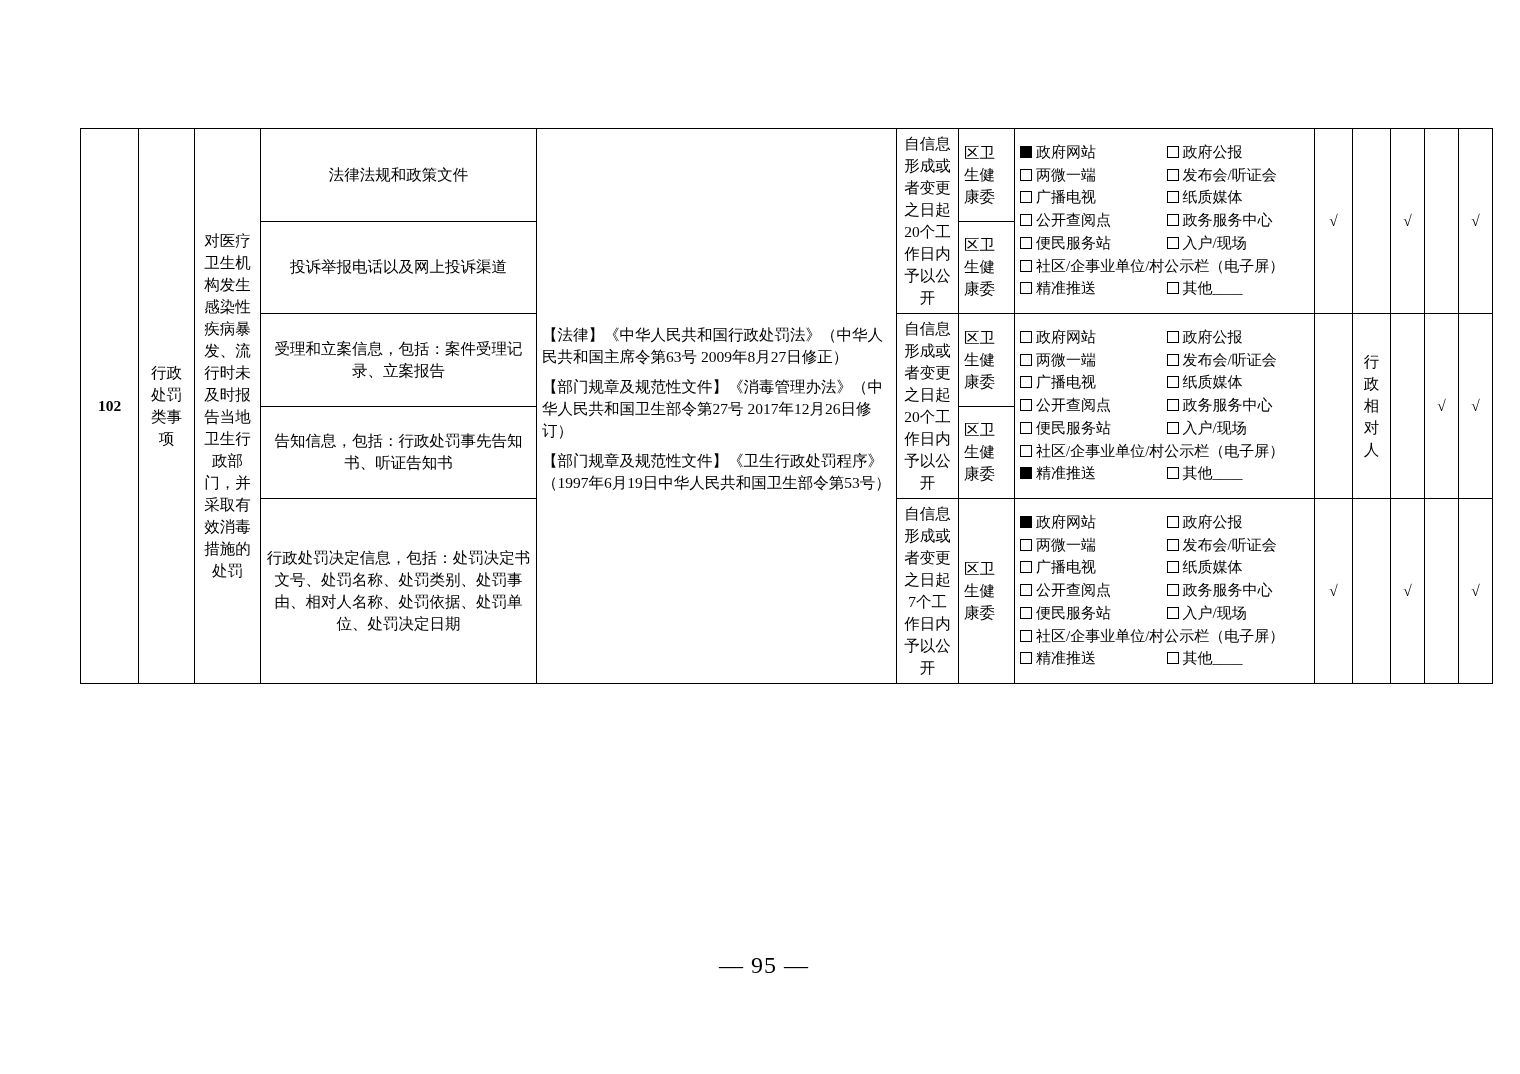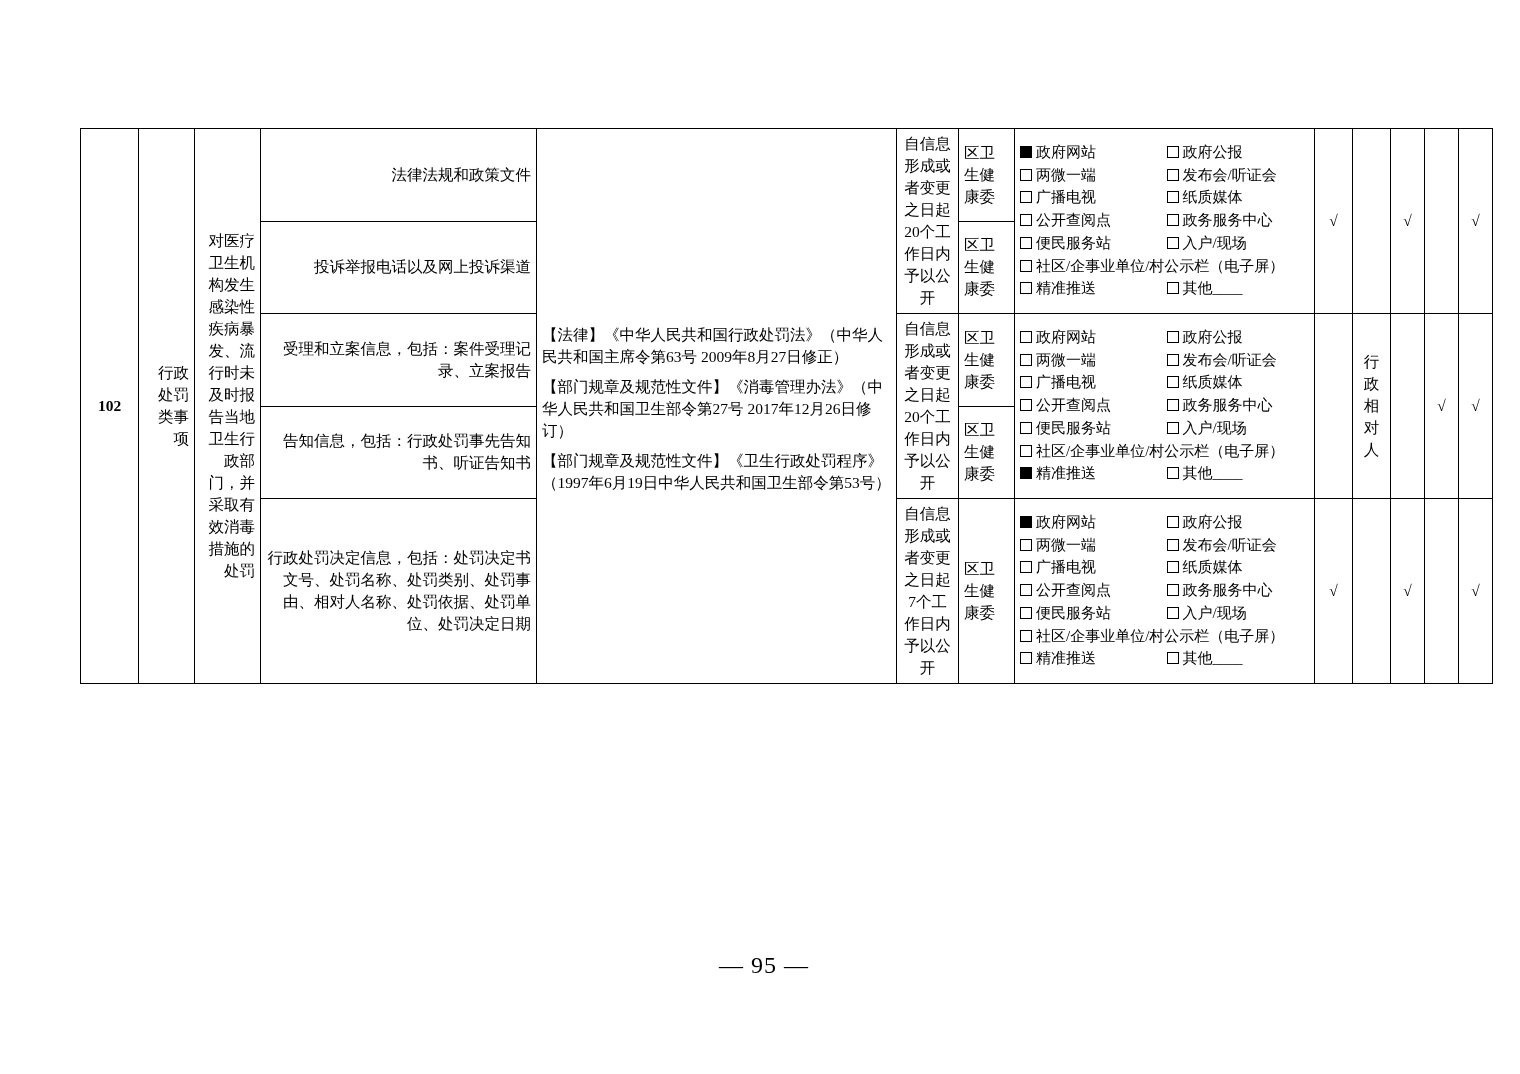"法律法规和政策文件" .item { text-align: right -> center }
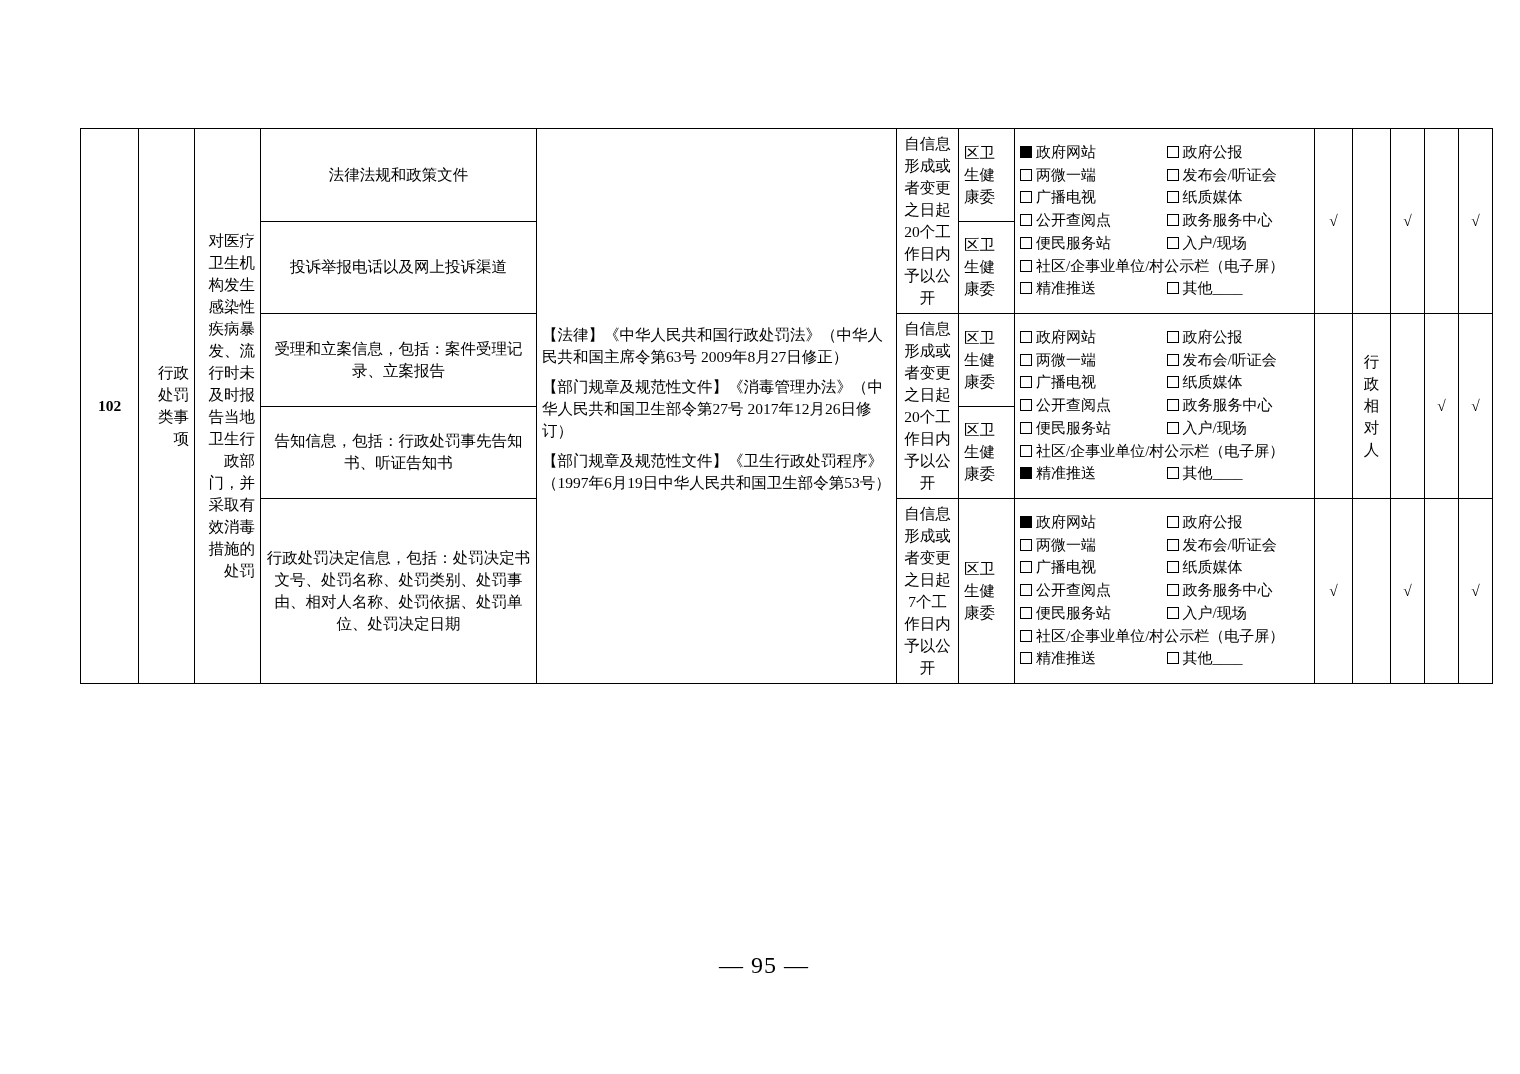"对医疗卫生机构发生感染性疾病暴发、流行时未及时报告当地卫生行政部门，并采取有效消" .desc { text-align: right -> center }
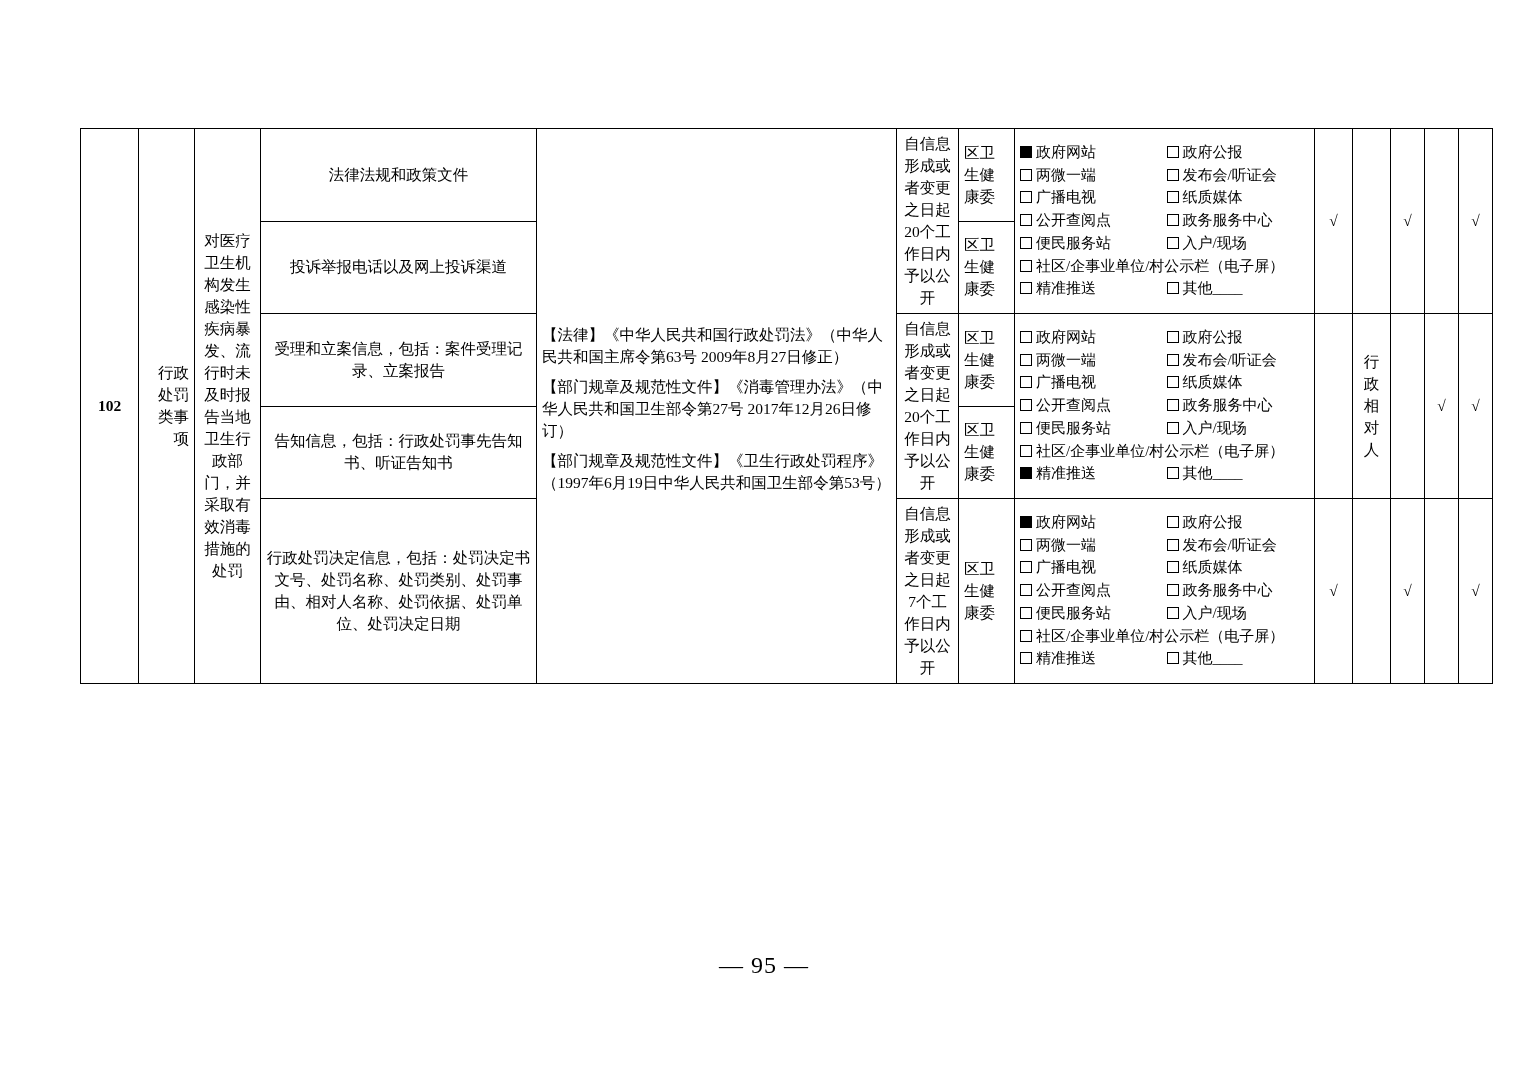"行政处罚类事项" .cat { text-align: right -> center }
